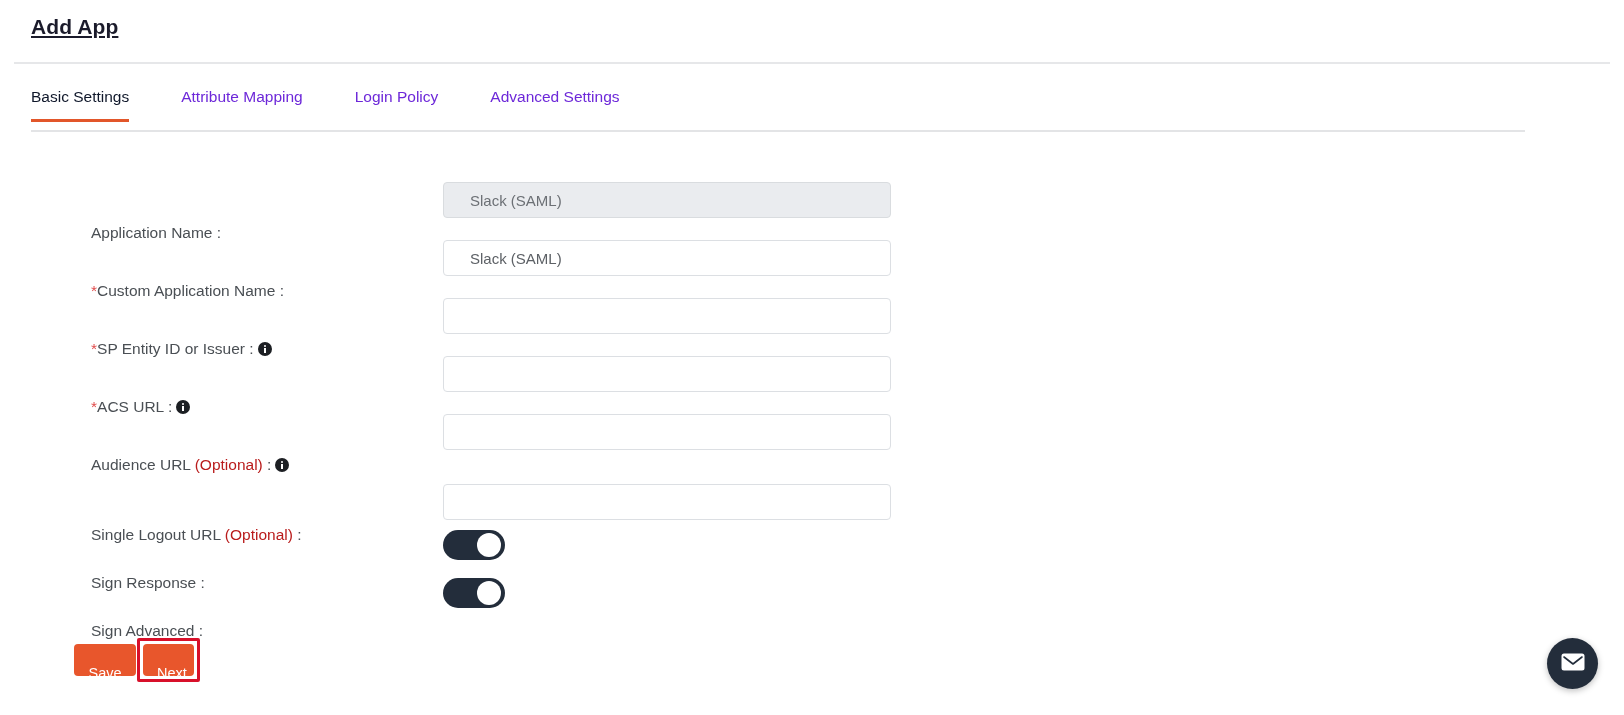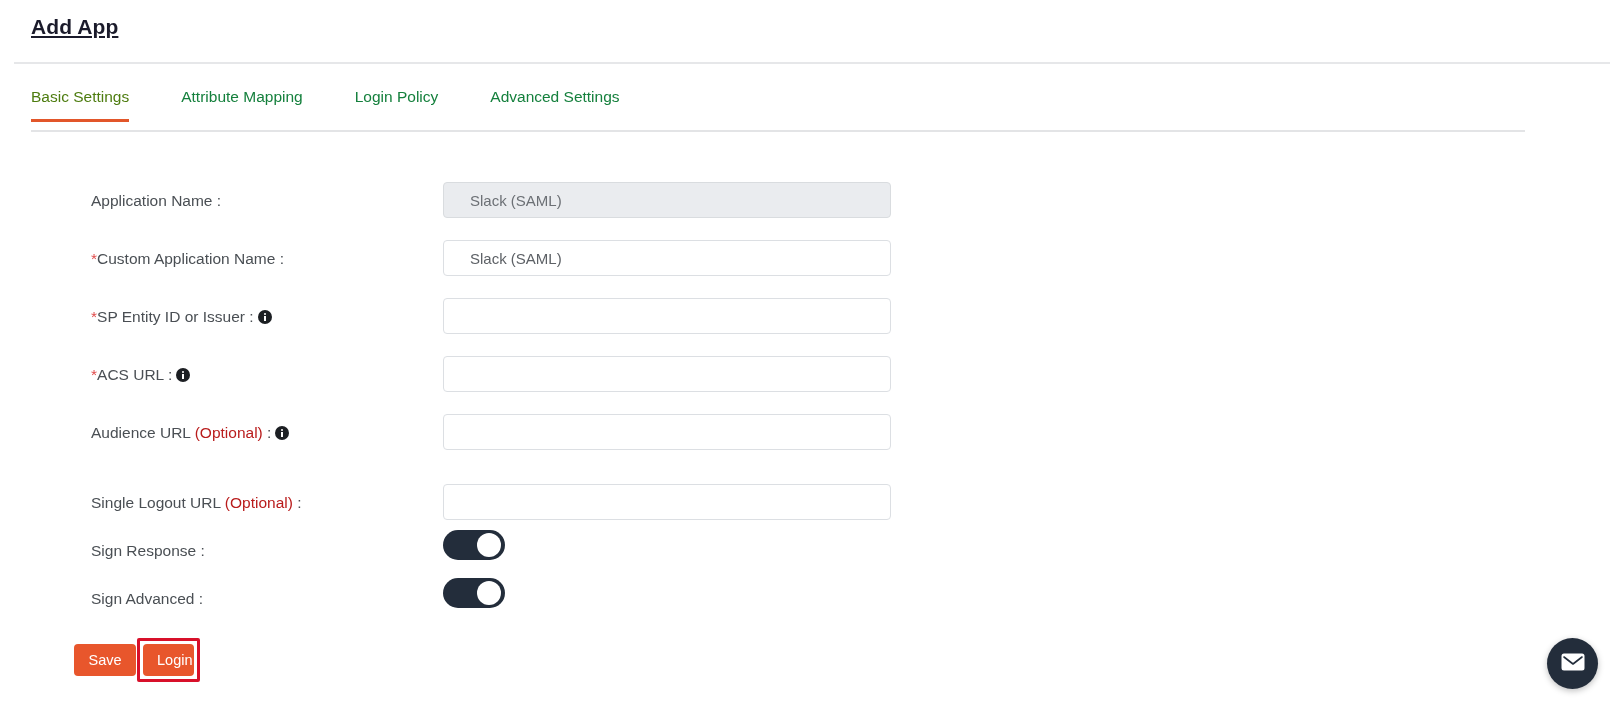"Basic Settings" .tab.active { color: #4d7c0f -> #0f172a }
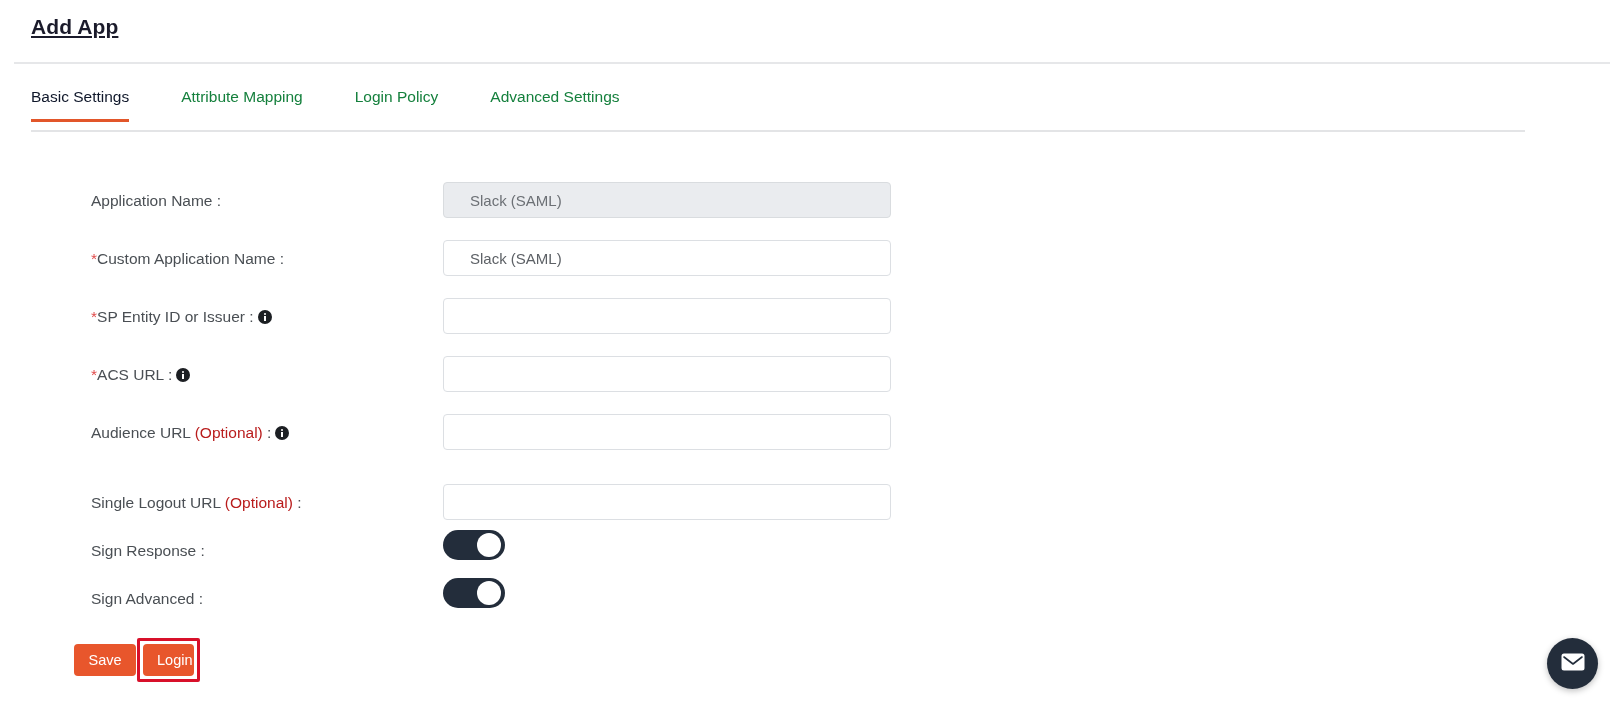"Attribute Mapping" .tab { color: #15803d -> #6d28d9 }
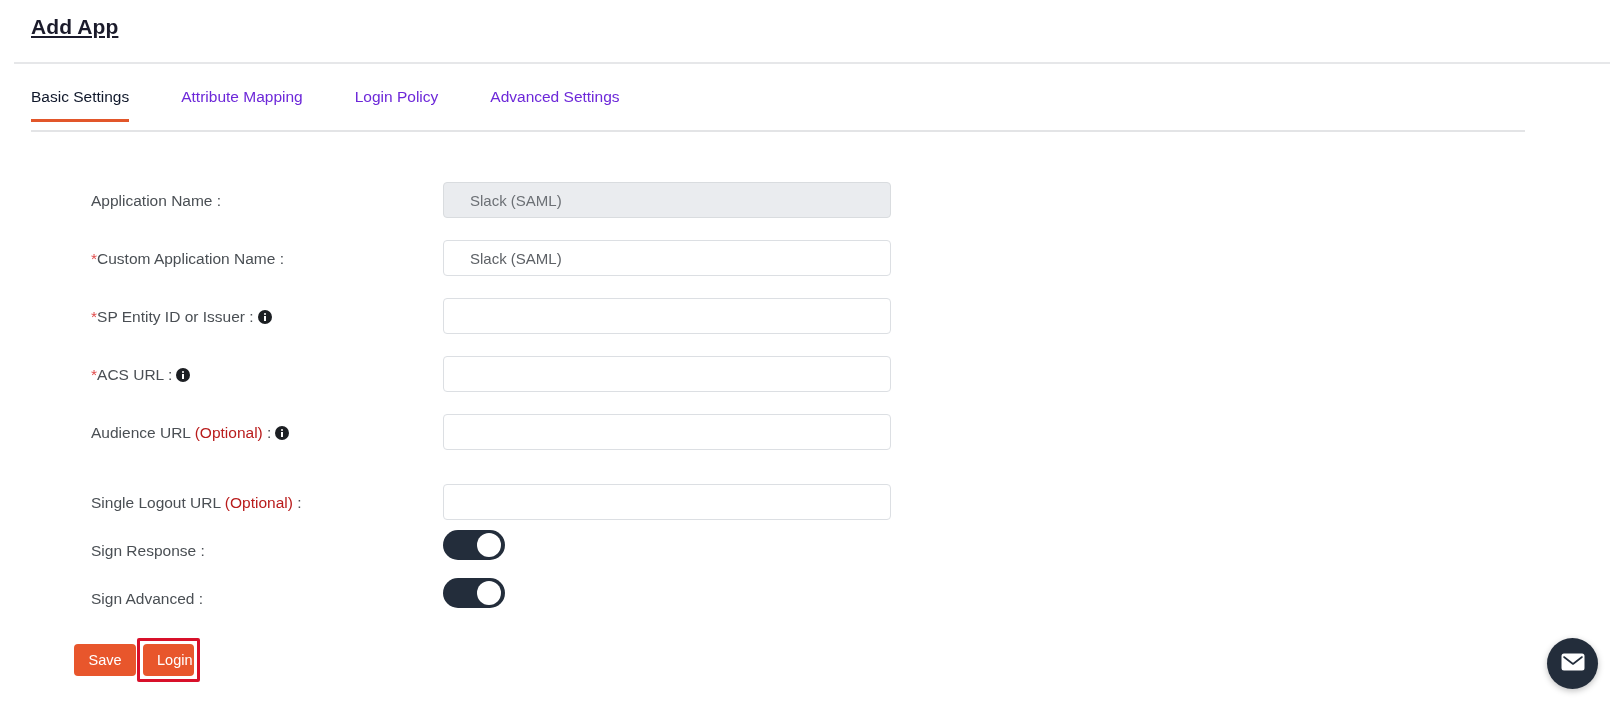"Application Name :" .label { margin-top: none -> 32px }
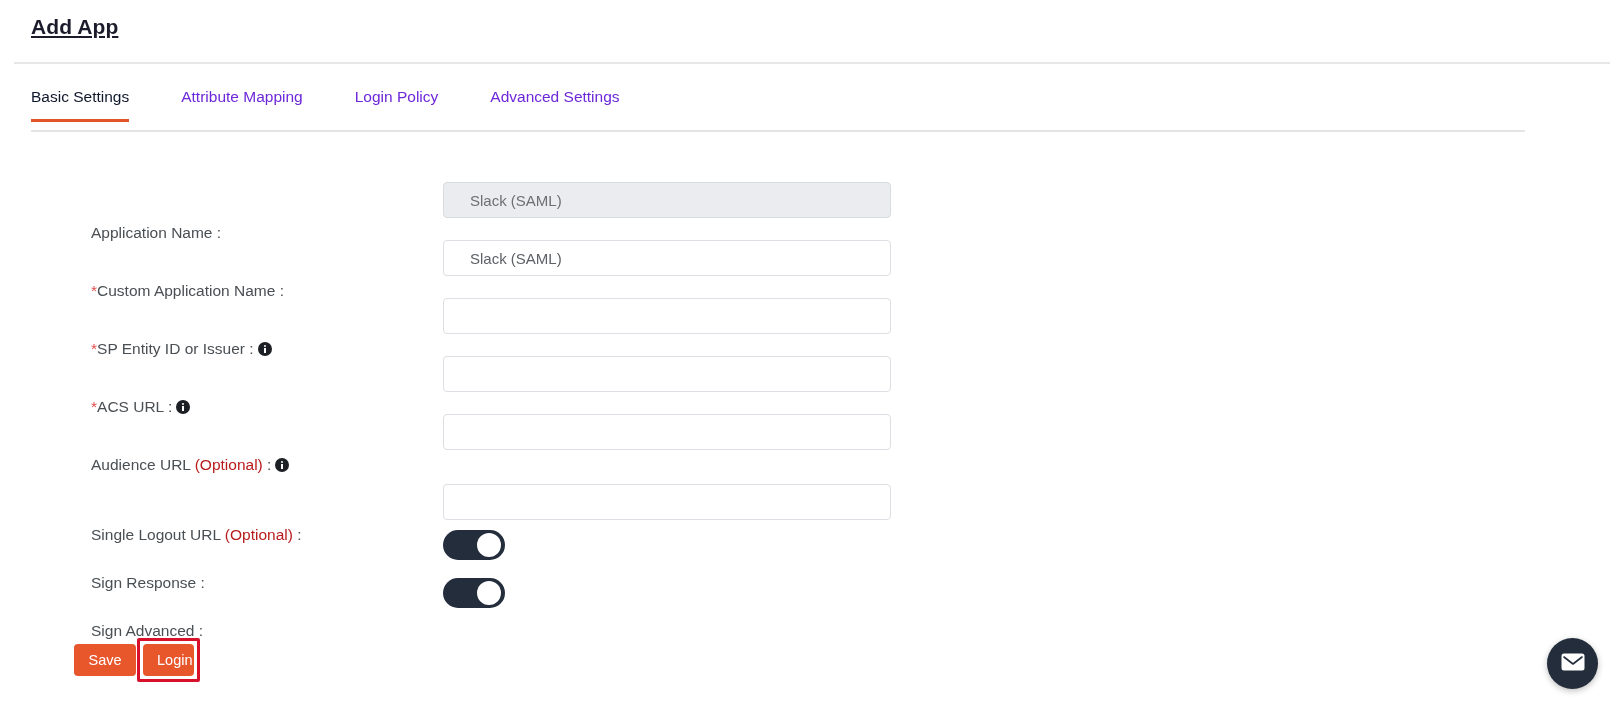"Save" .btn { padding: 0 14px -> 13px 14px }
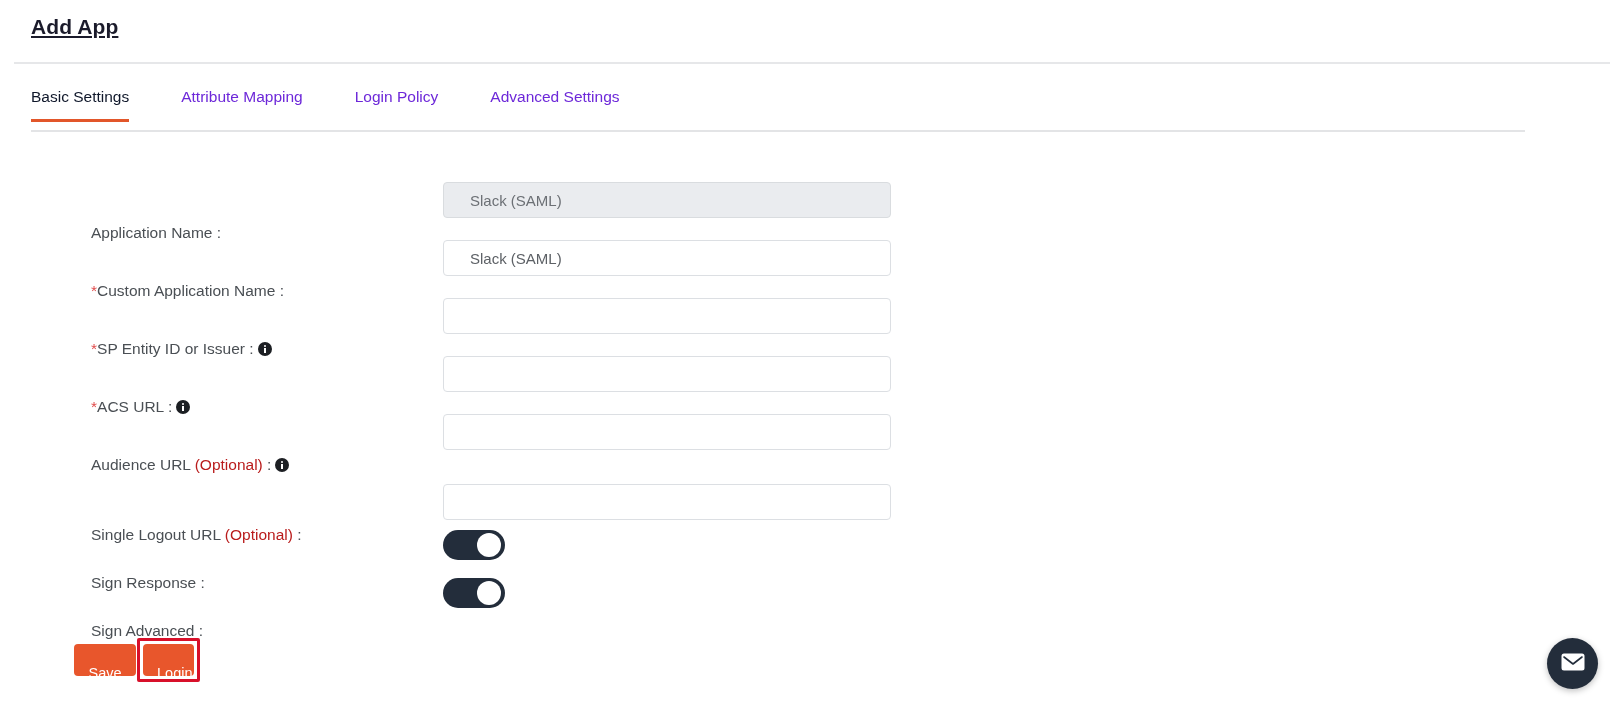"Login" button.btn { text: Login -> Next }
